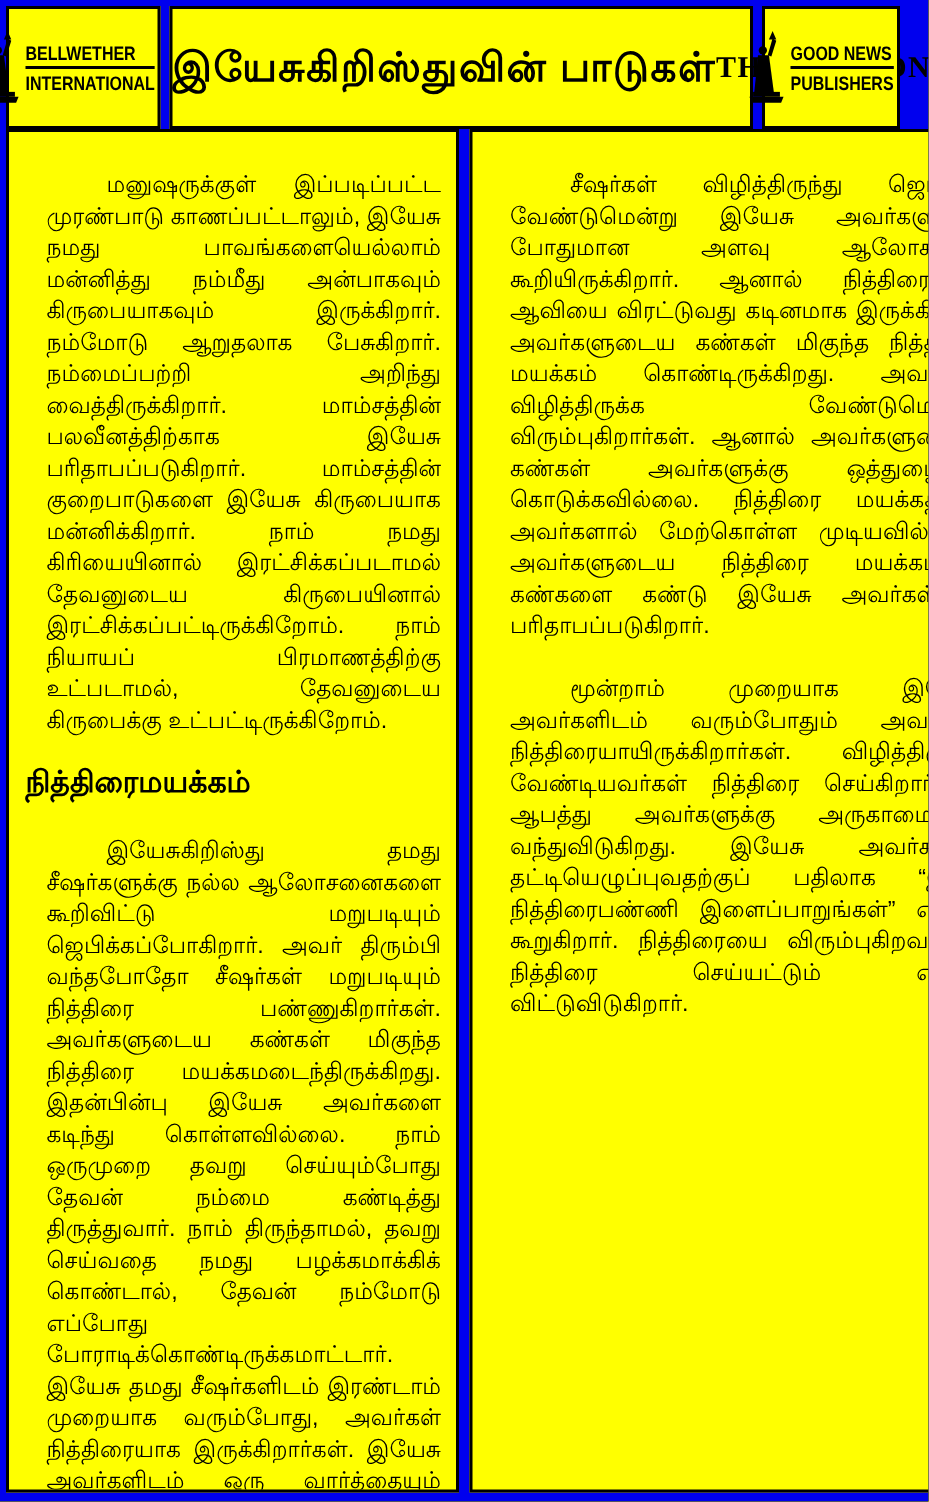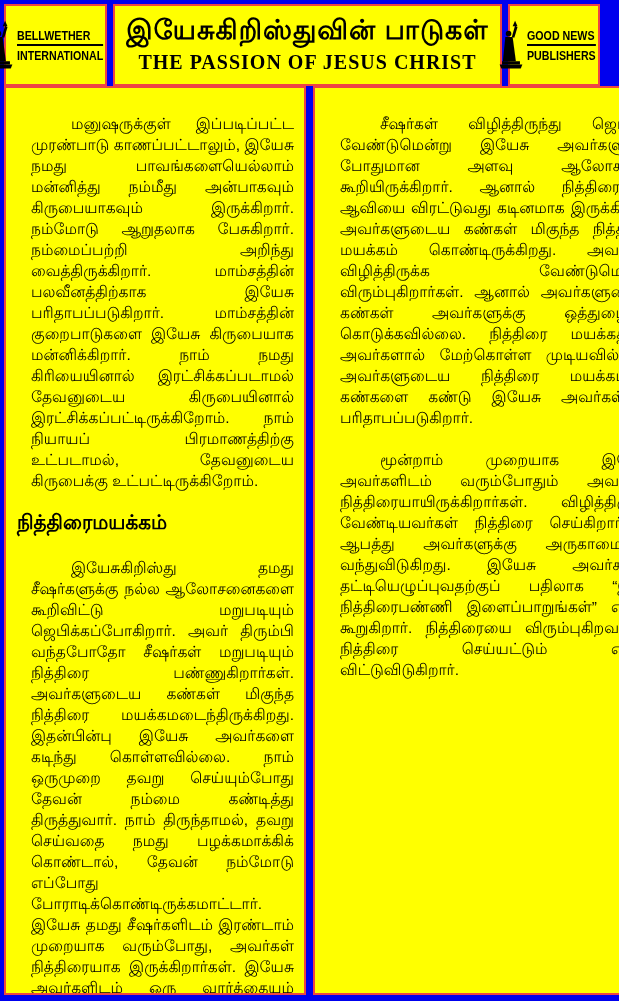"BELLWETHER" .box { border: 2px solid #ef4444 -> 2px solid #000000 }
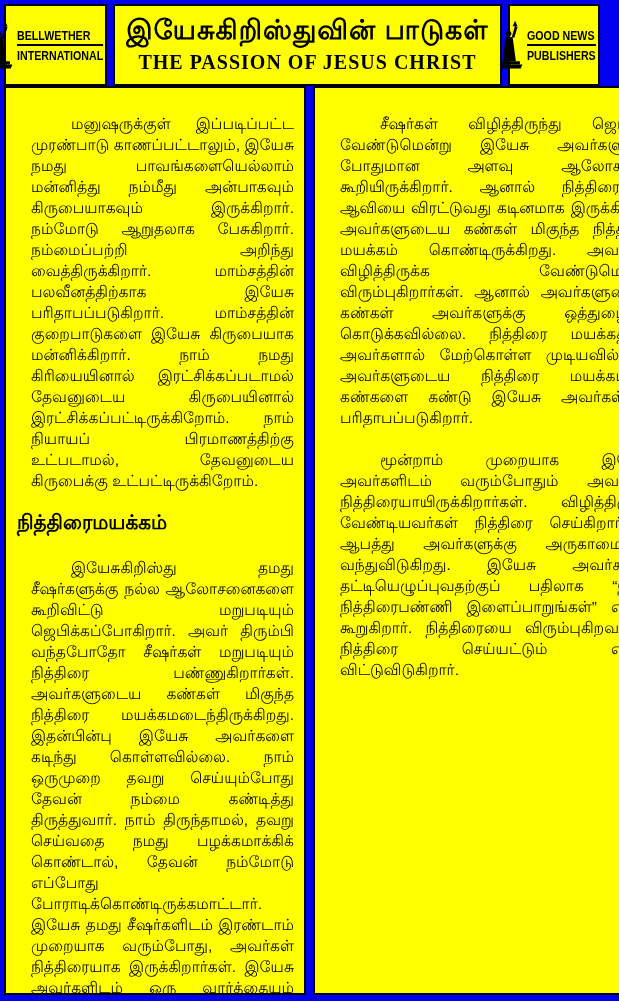"இயேசுகிறிஸ்துவின் பாடுகள்" .title-box { flex-direction: column -> row; justify-content: center -> space-between }
